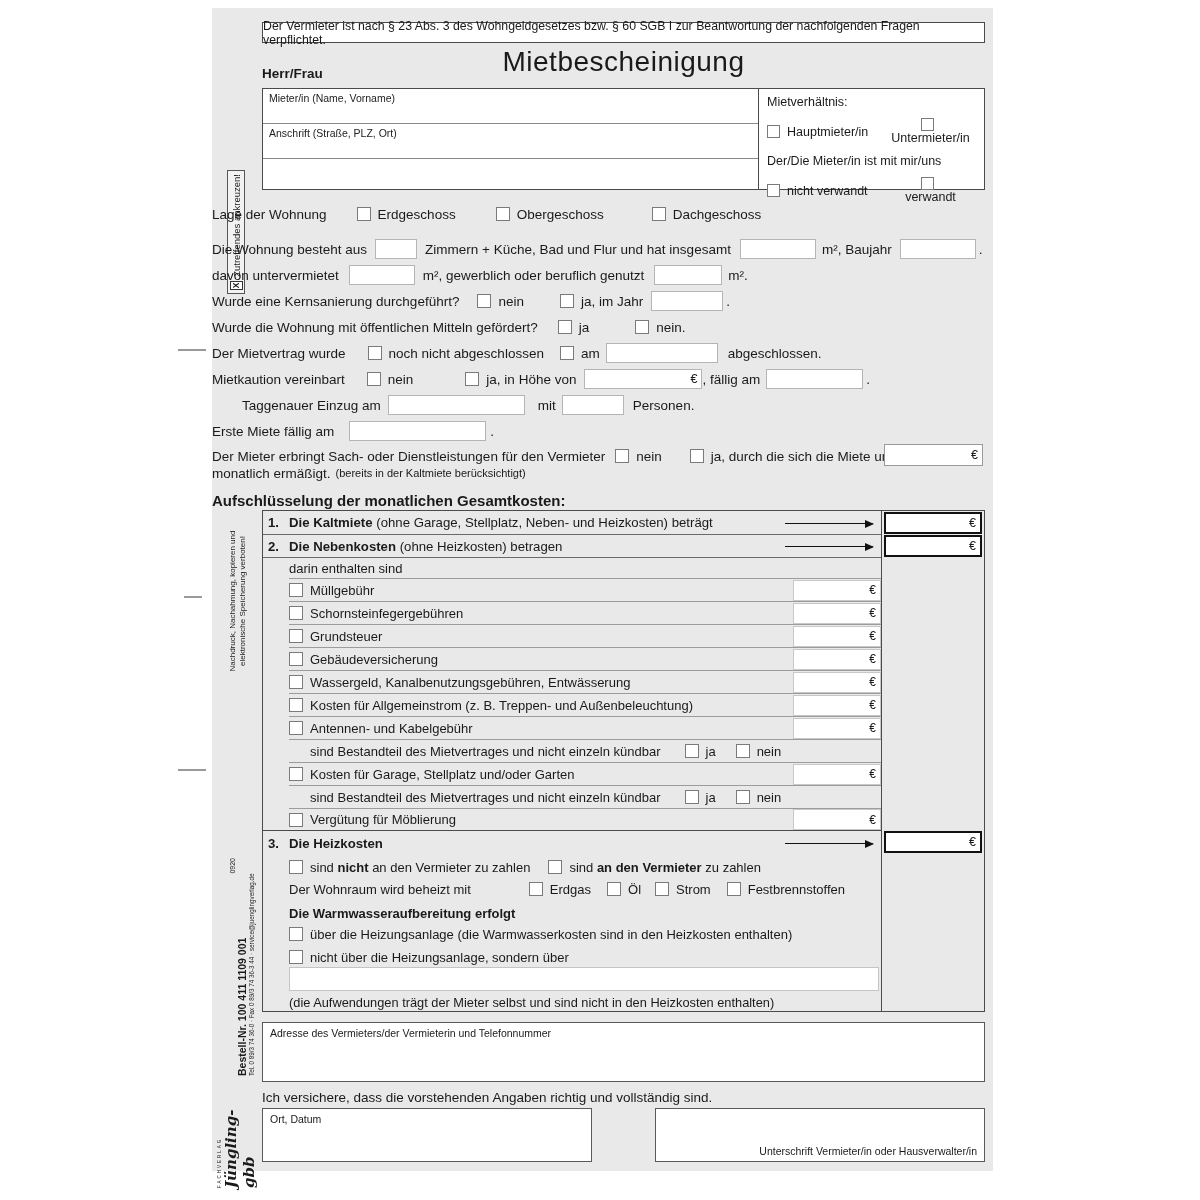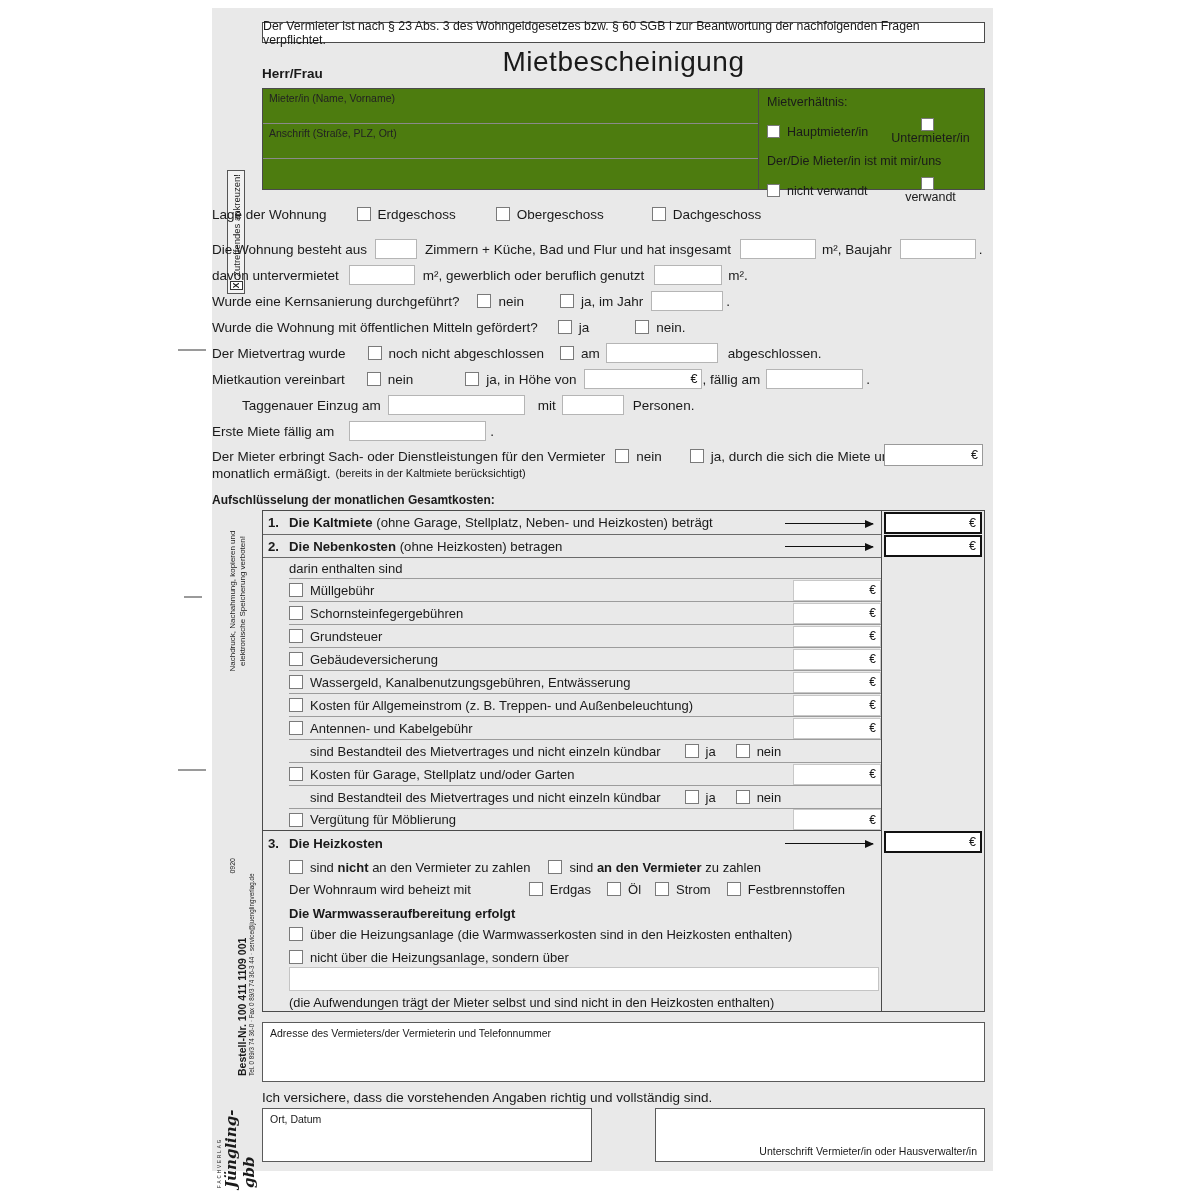"Mieter/in (Name, Vorname)" .hdrbox { background: #4d7c0f -> #ffffff }
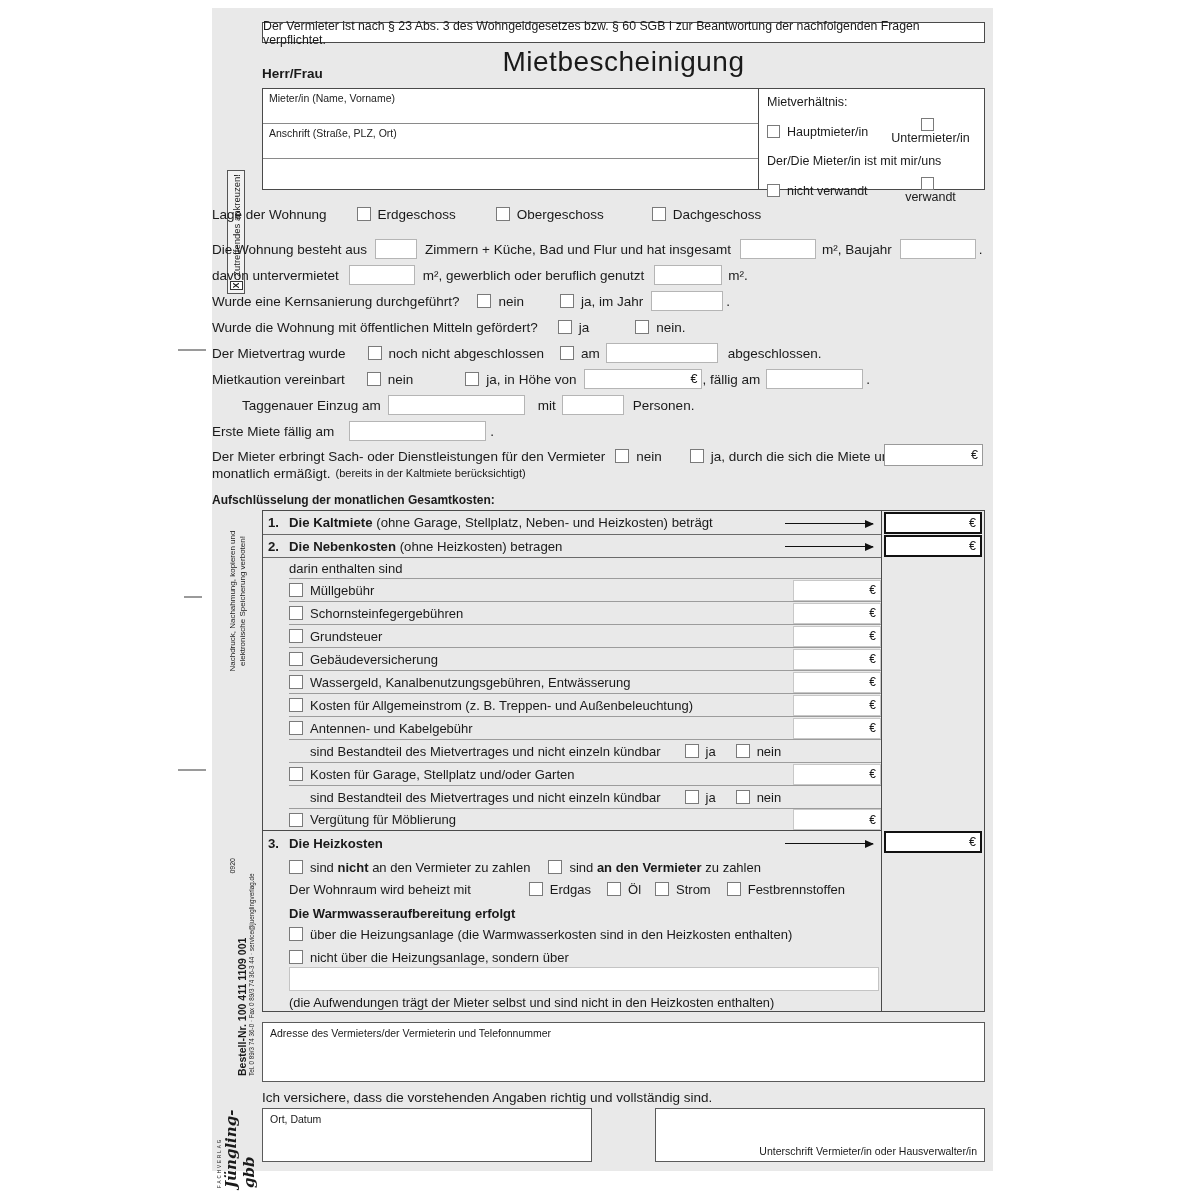"Aufschlüsselung der monatlichen" div.bl { font-size: 12px -> 15px }
